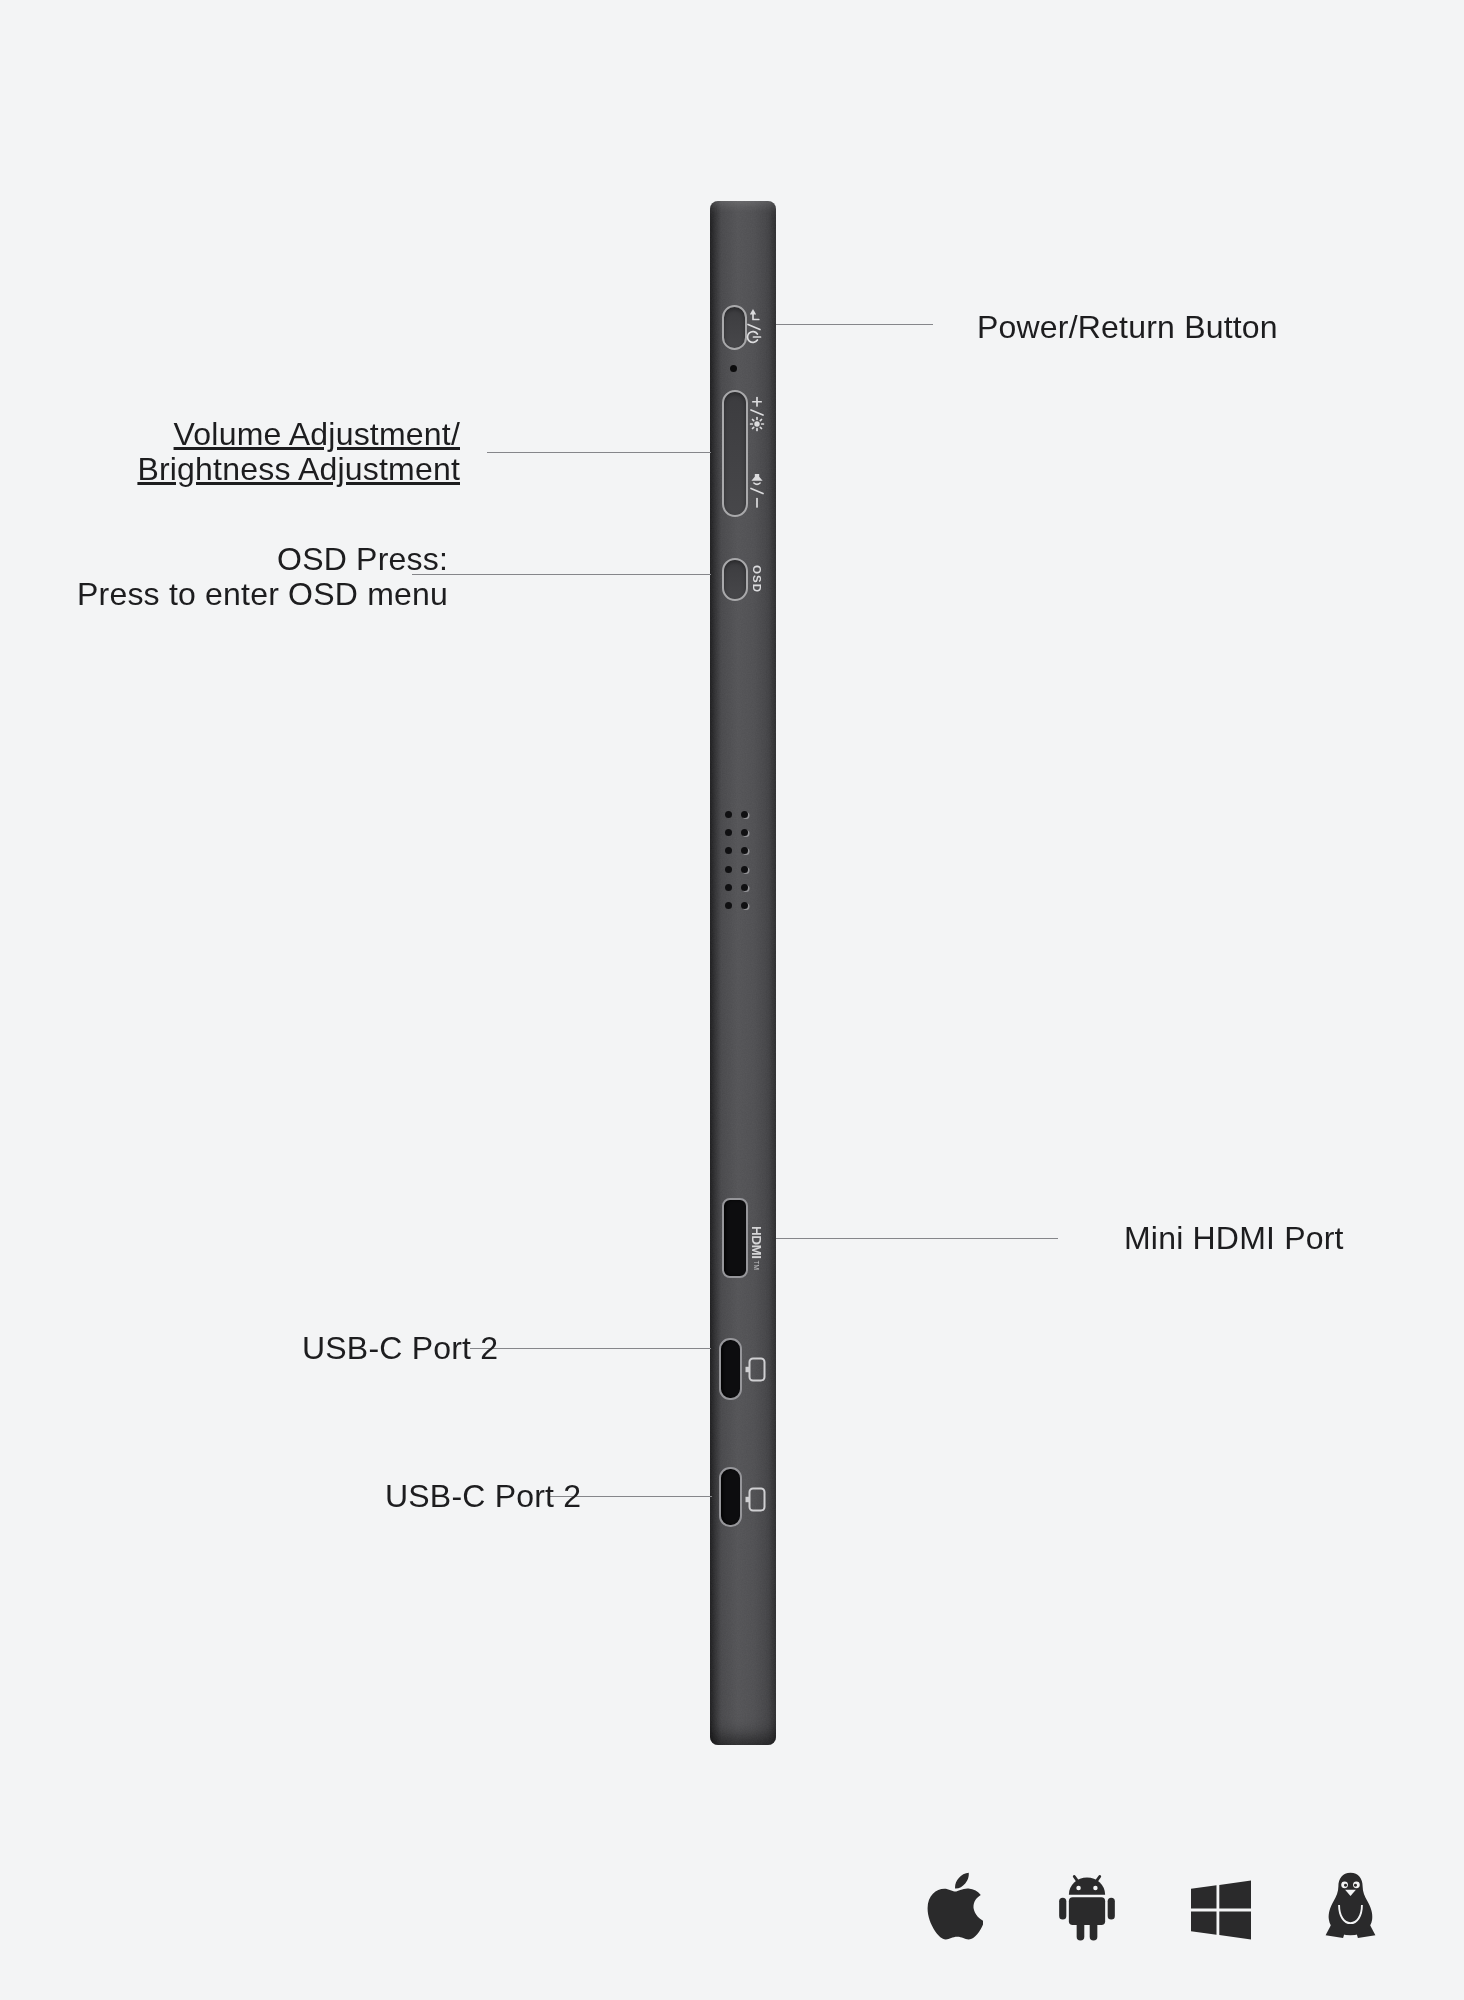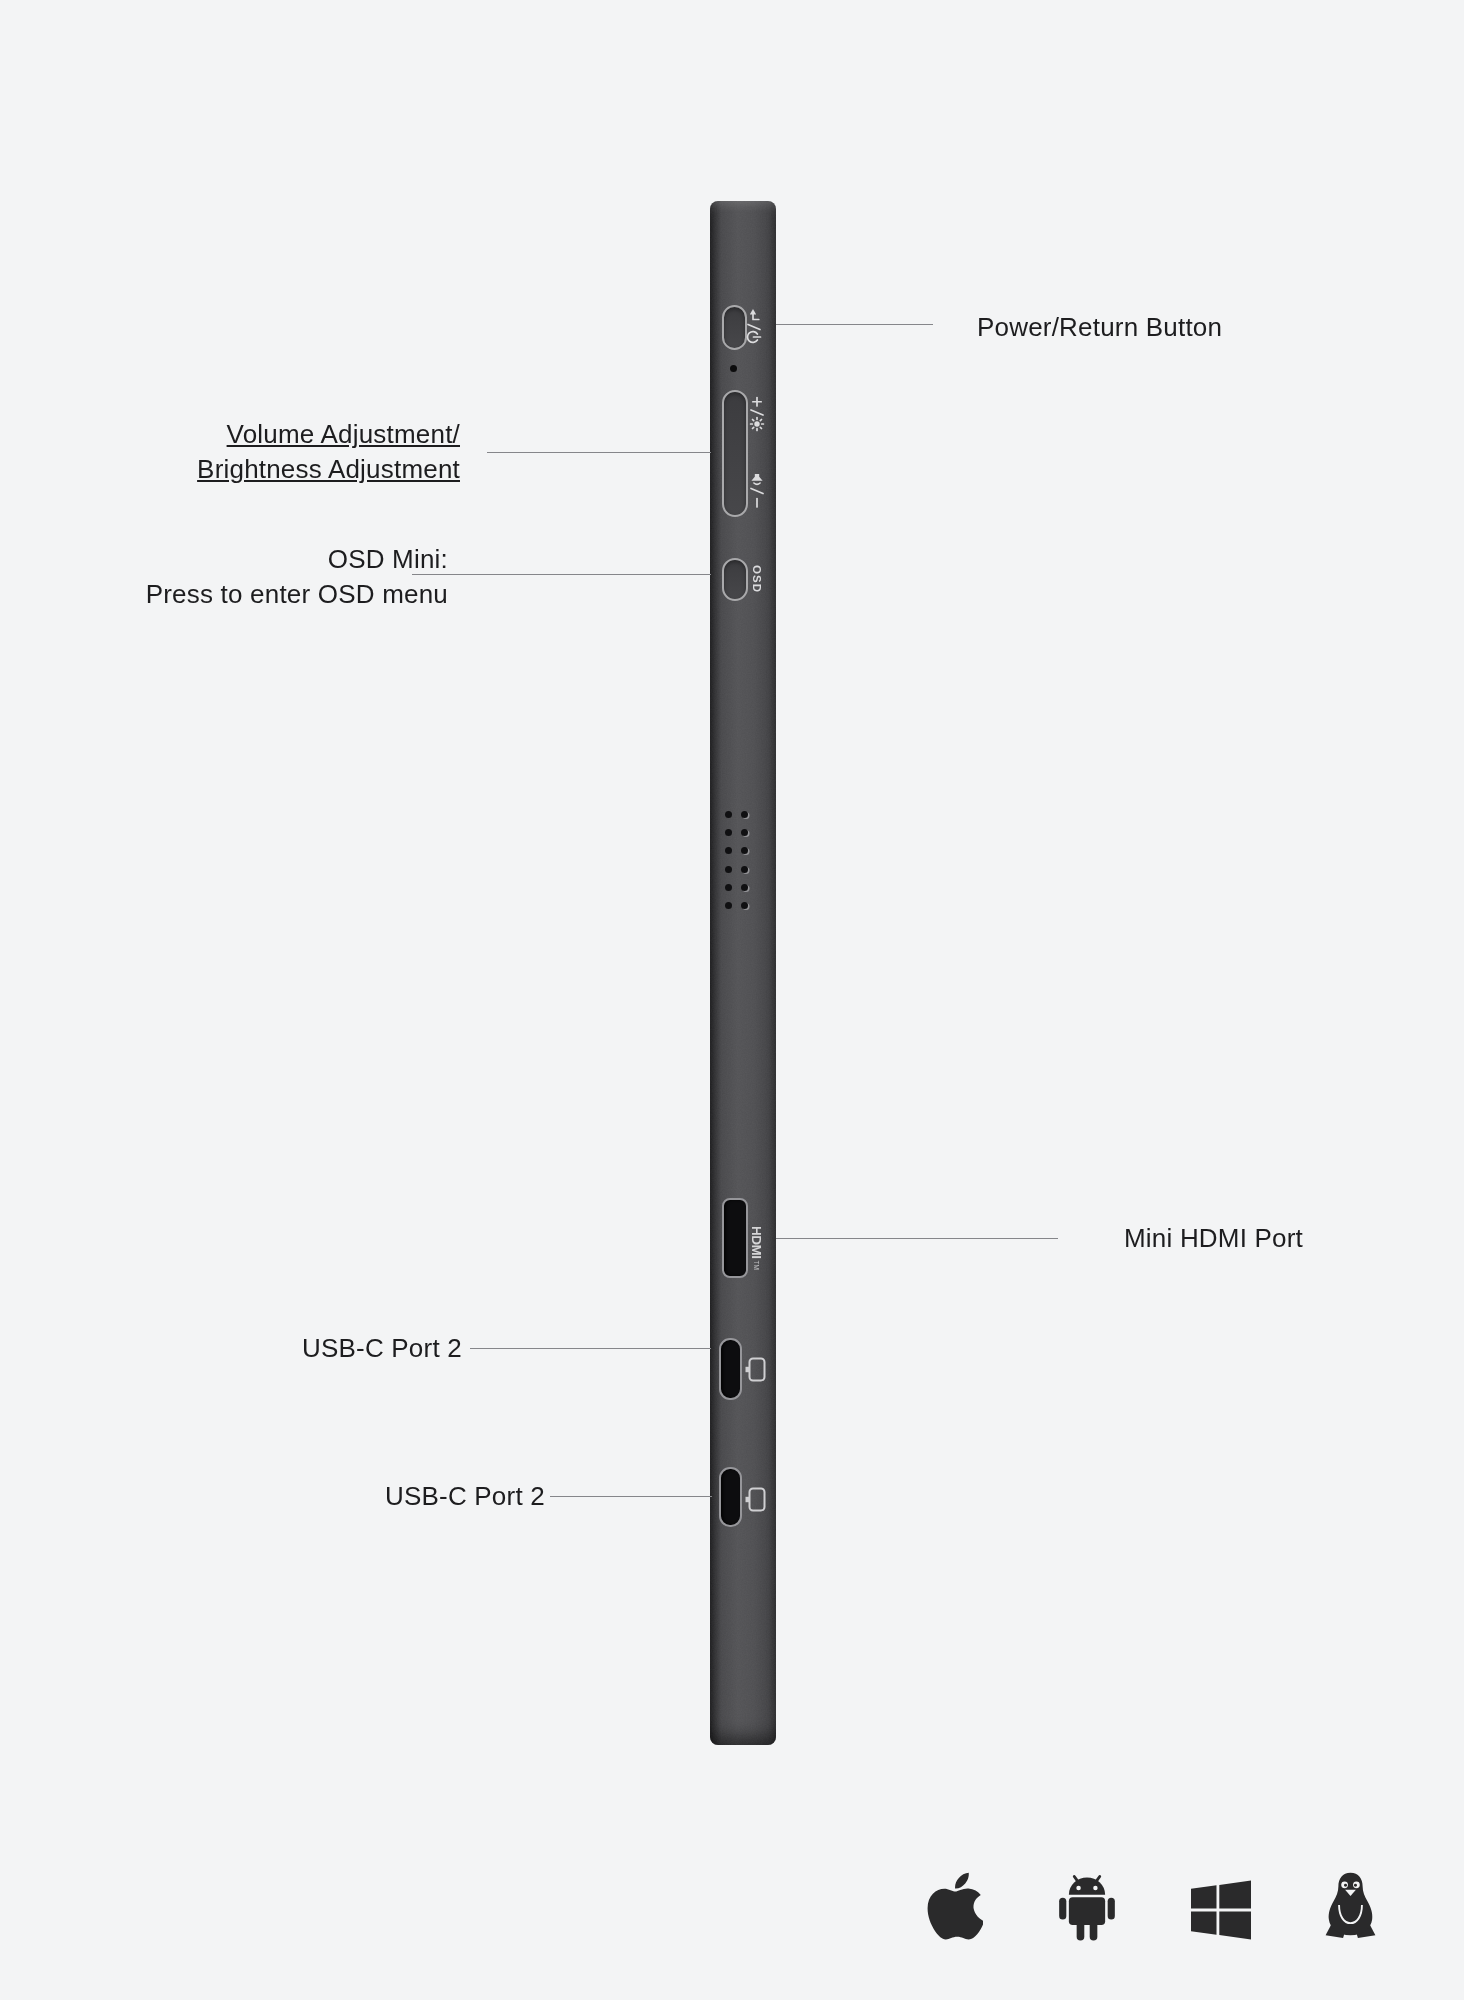"Power/Return Button" .label { font-size: 26px -> 32px }
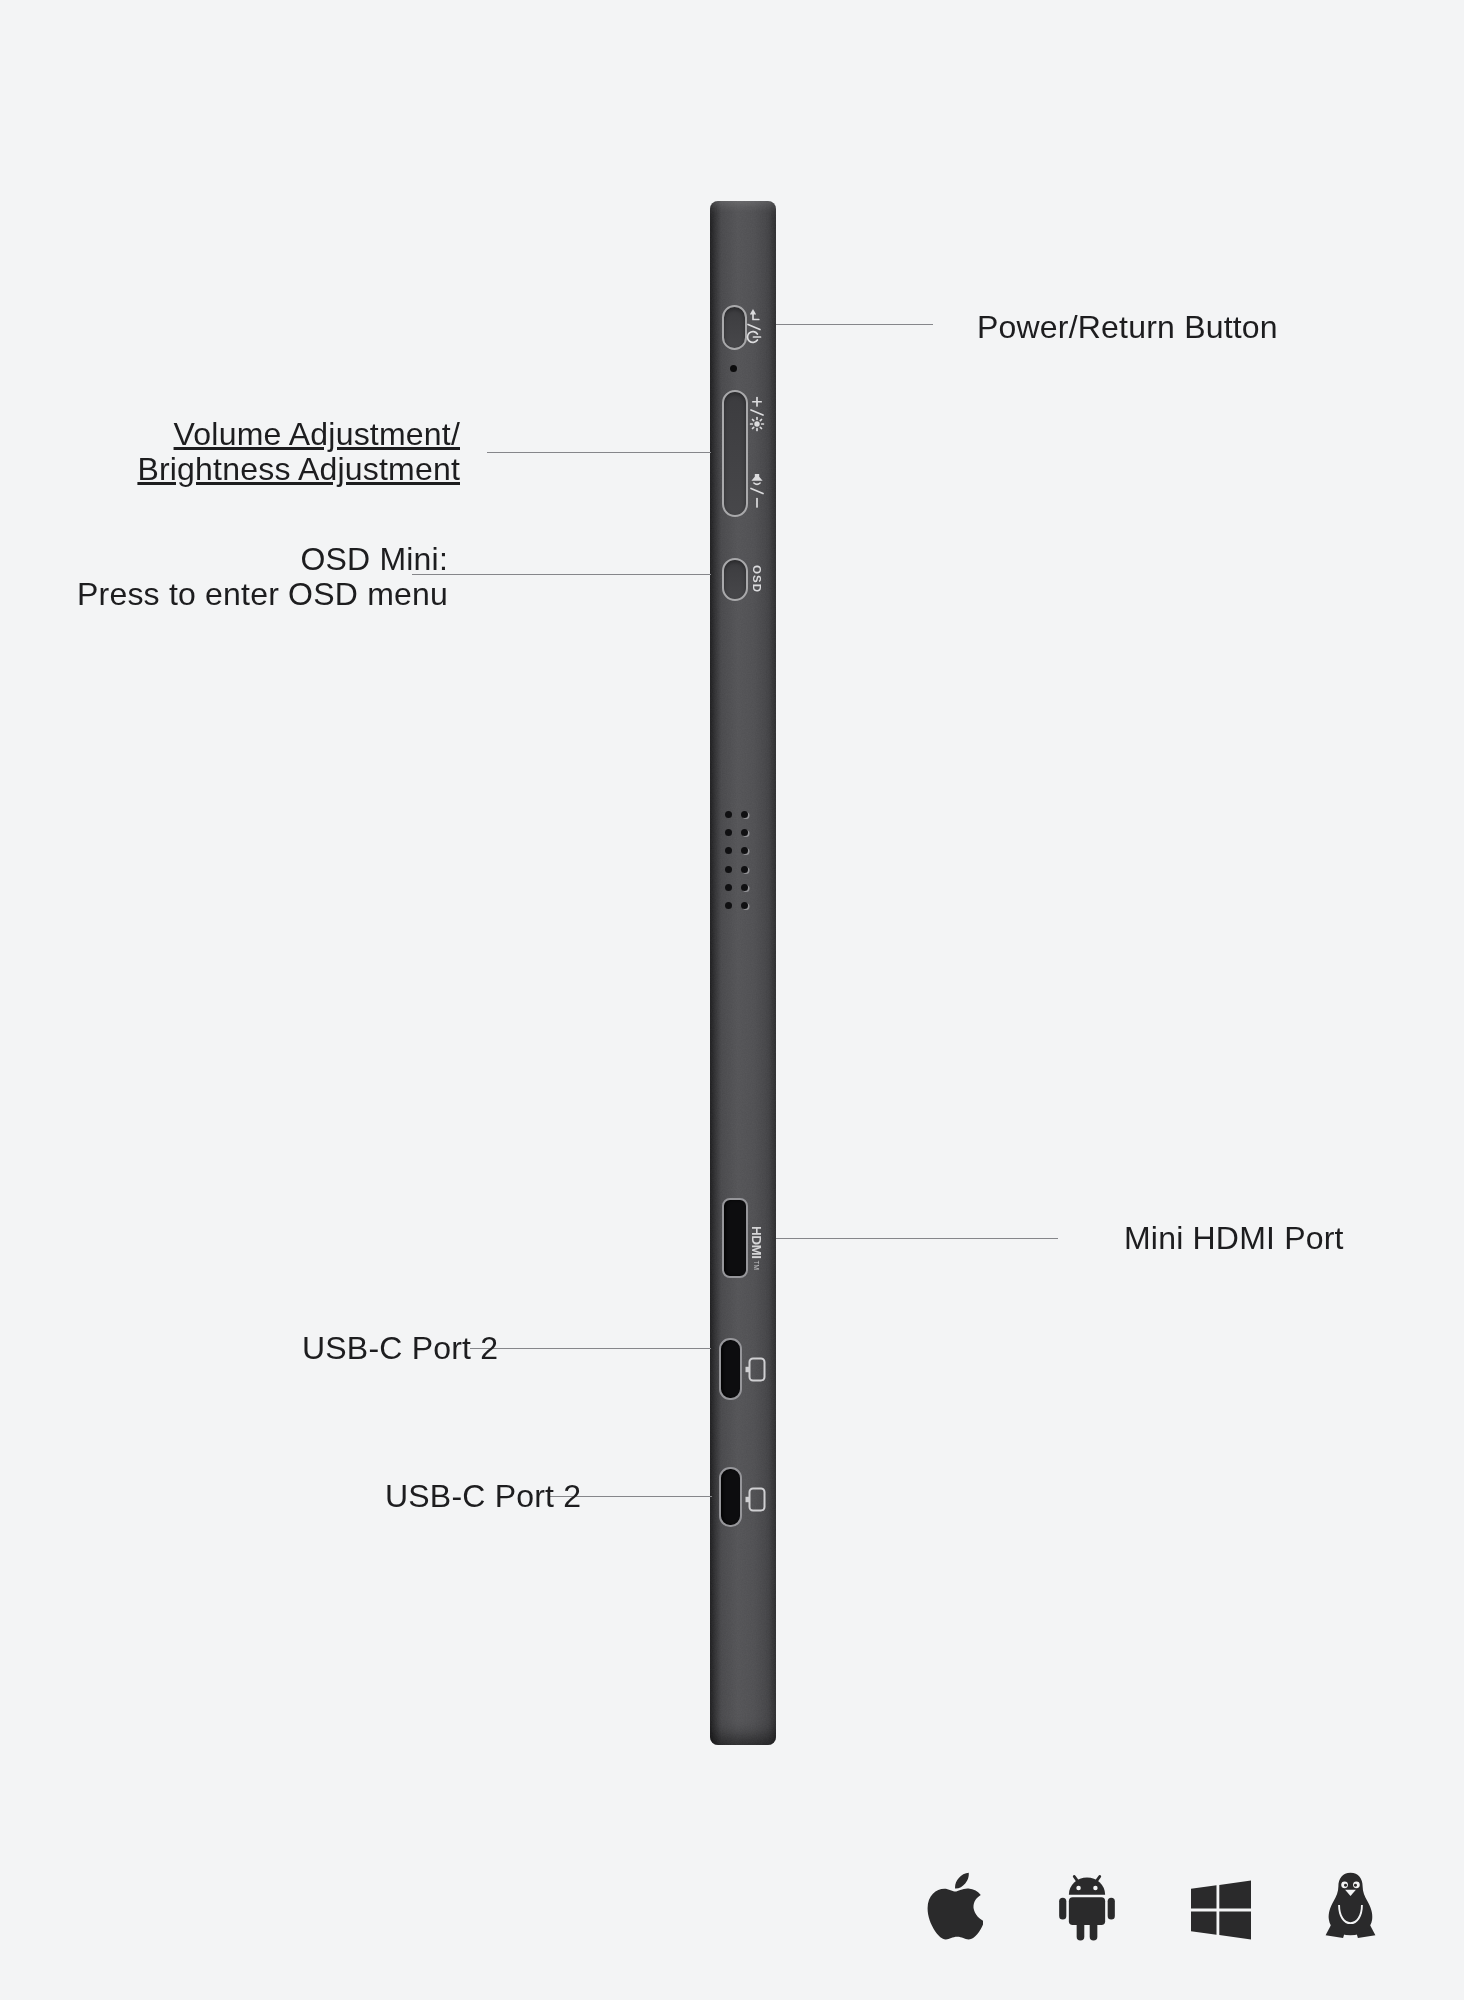"OSD Mini:" div { text: Mini -> Press }
